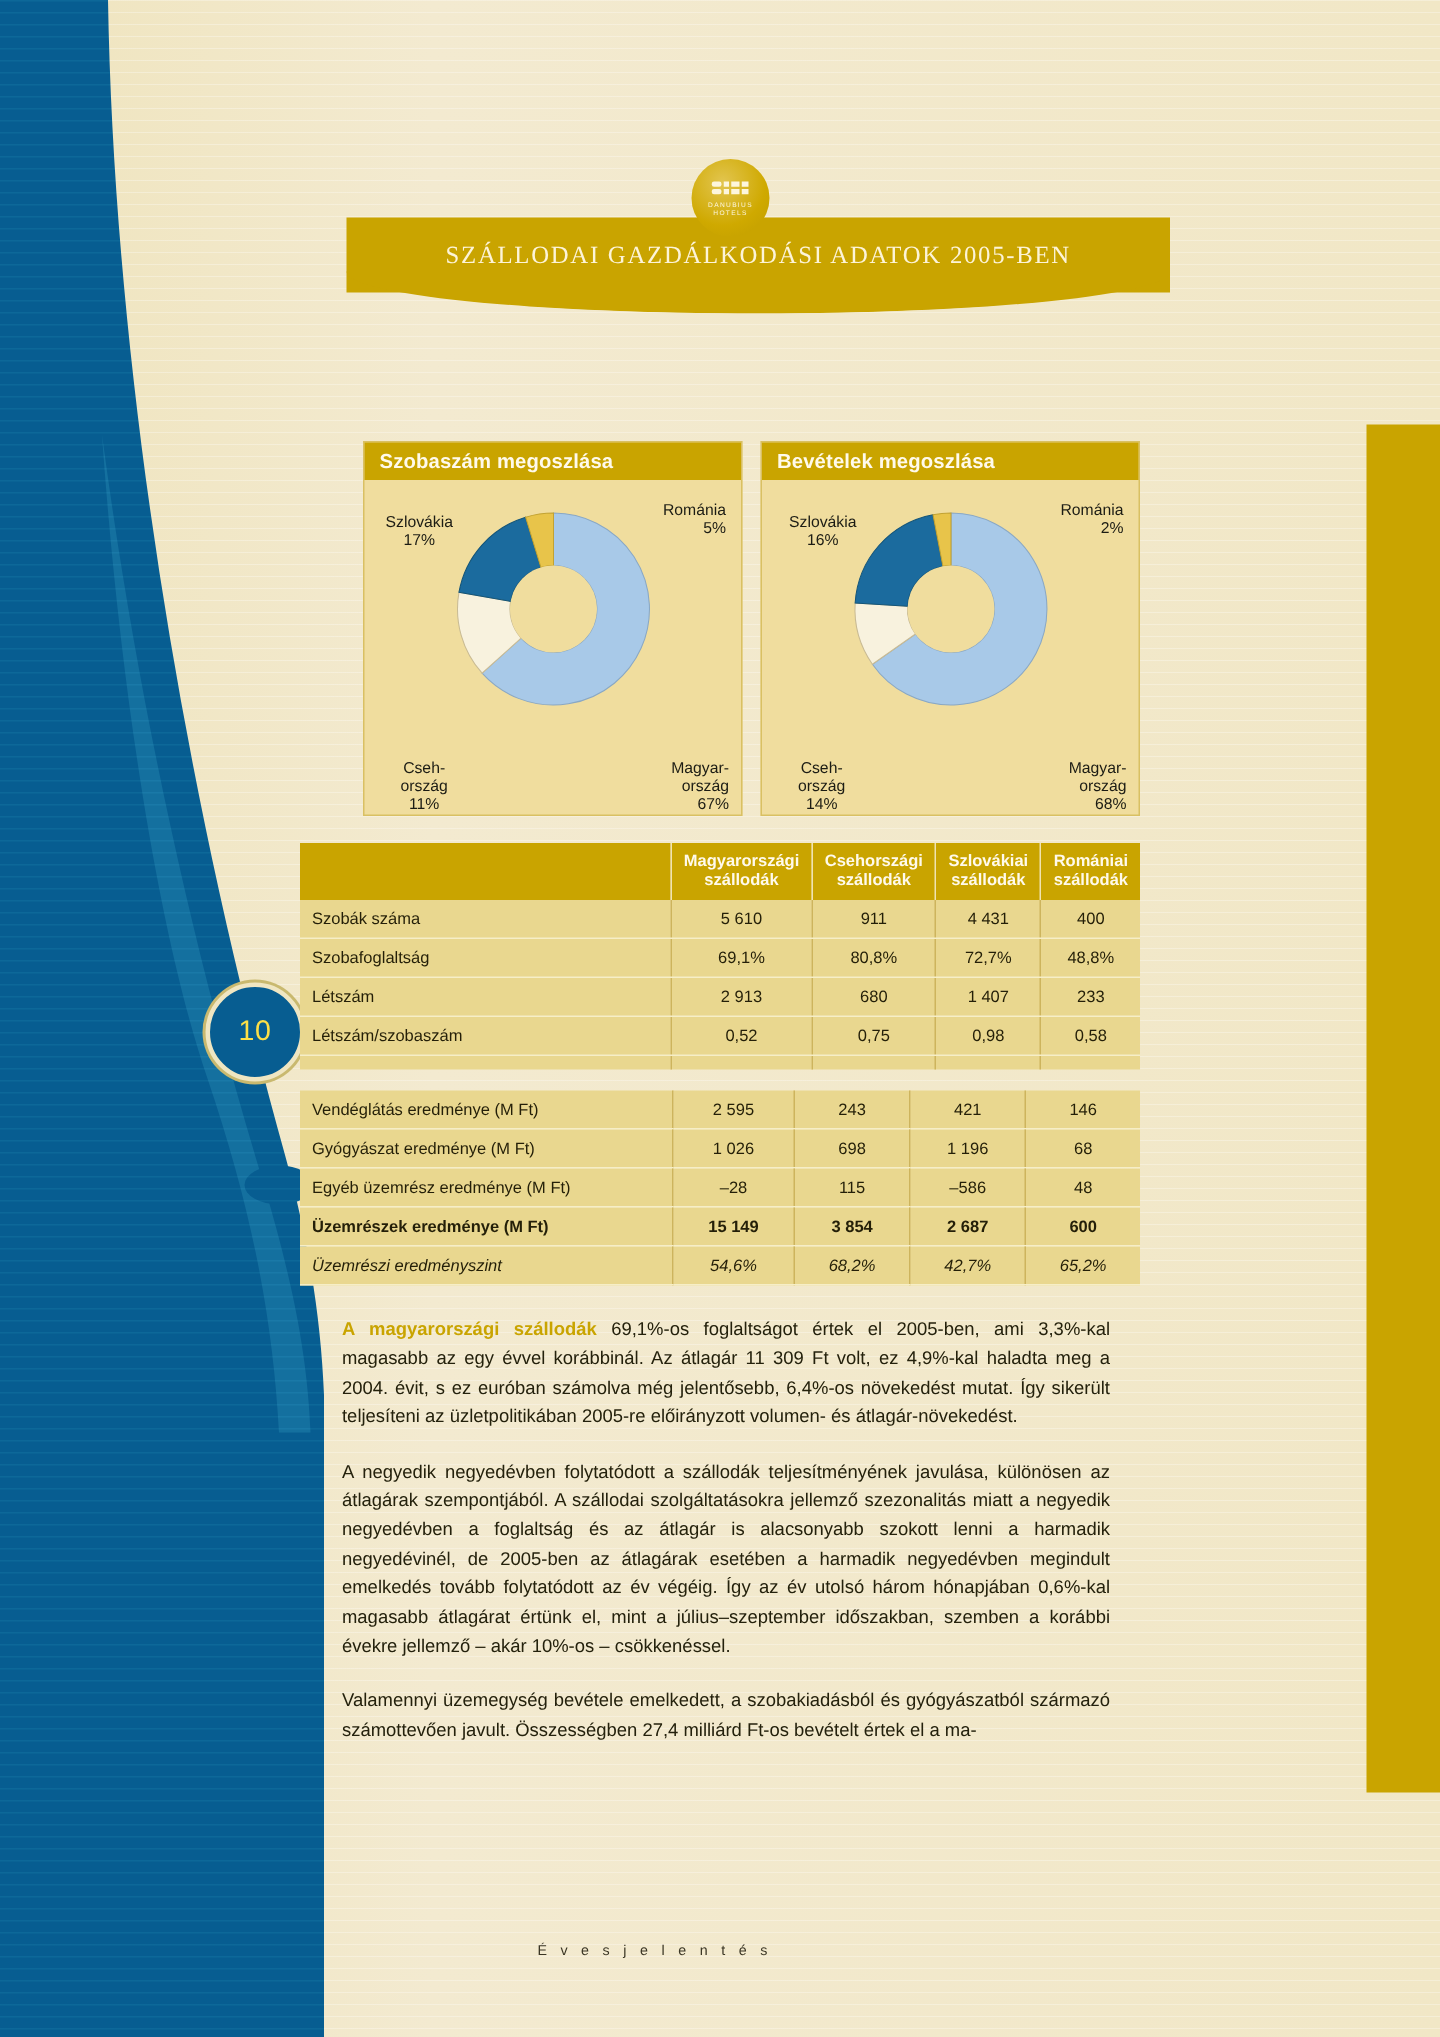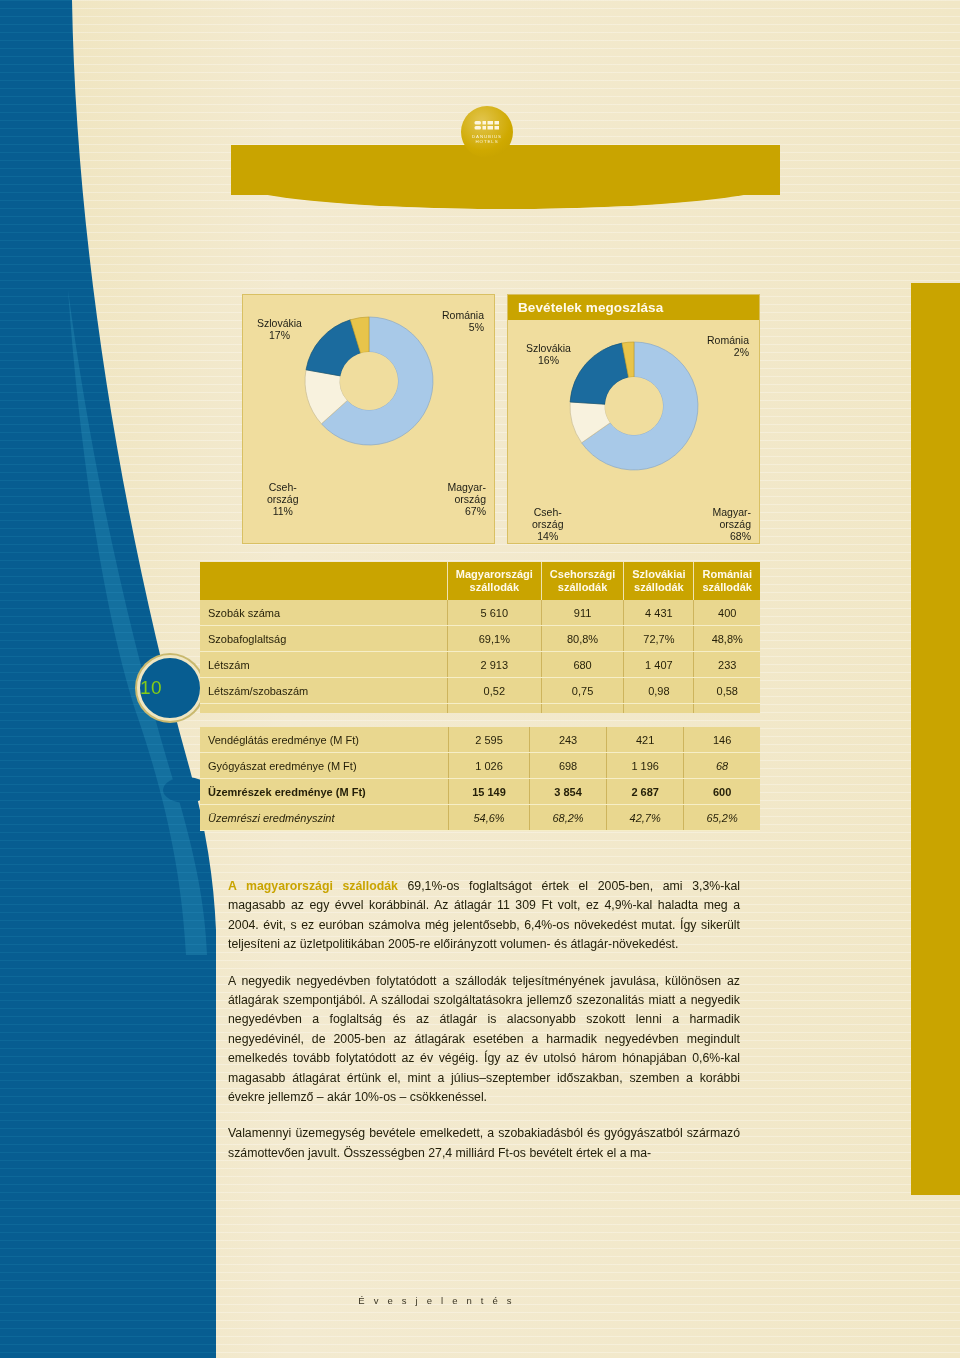"SZÁLLODAI GAZDÁLKODÁSI ADATOK 2005-BEN" div.title-text { html: none -> <div>SZÁLLODAI GAZDÁLKODÁSI ADATOK 2005-BEN</div> }
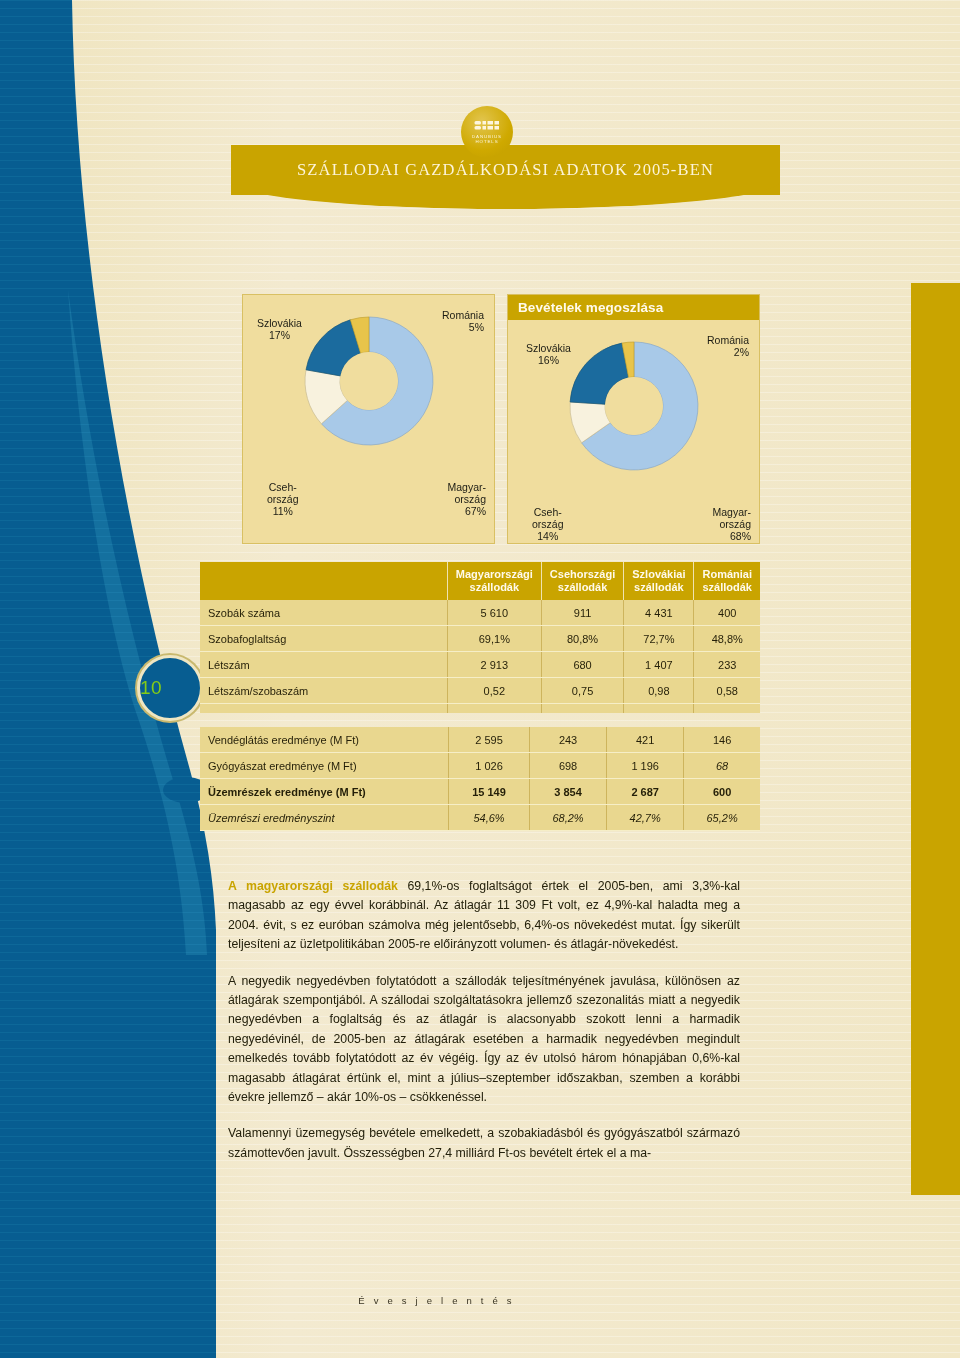"Szobaszám megoszlása" div.chart-title { html: none -> <div>Szobaszám megoszlása</div> }
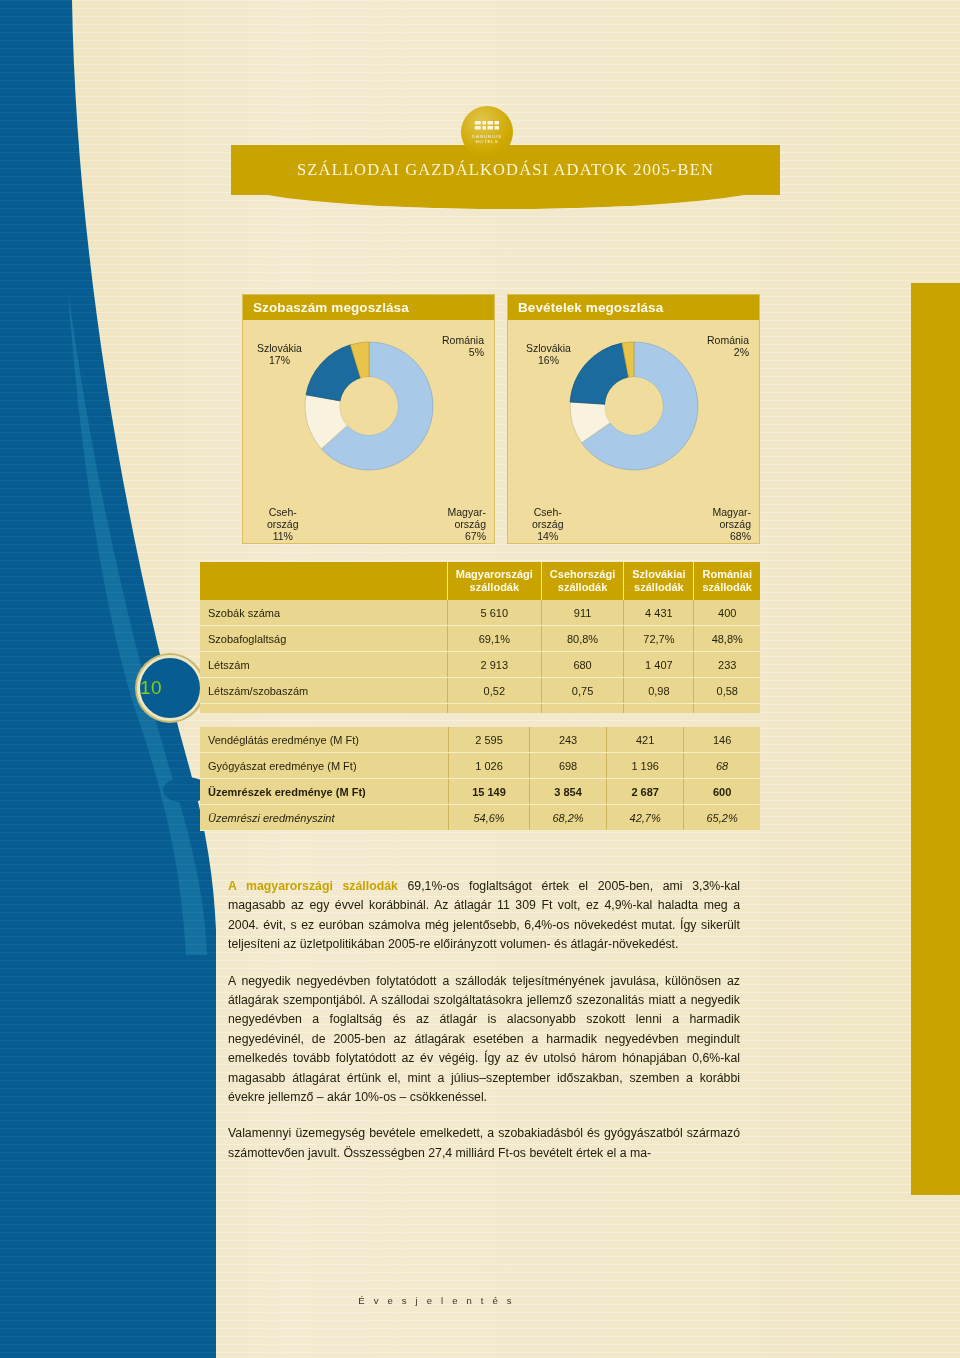"10" .page-badge { color: #84cc16 -> #fde047; justify-content: none -> center }
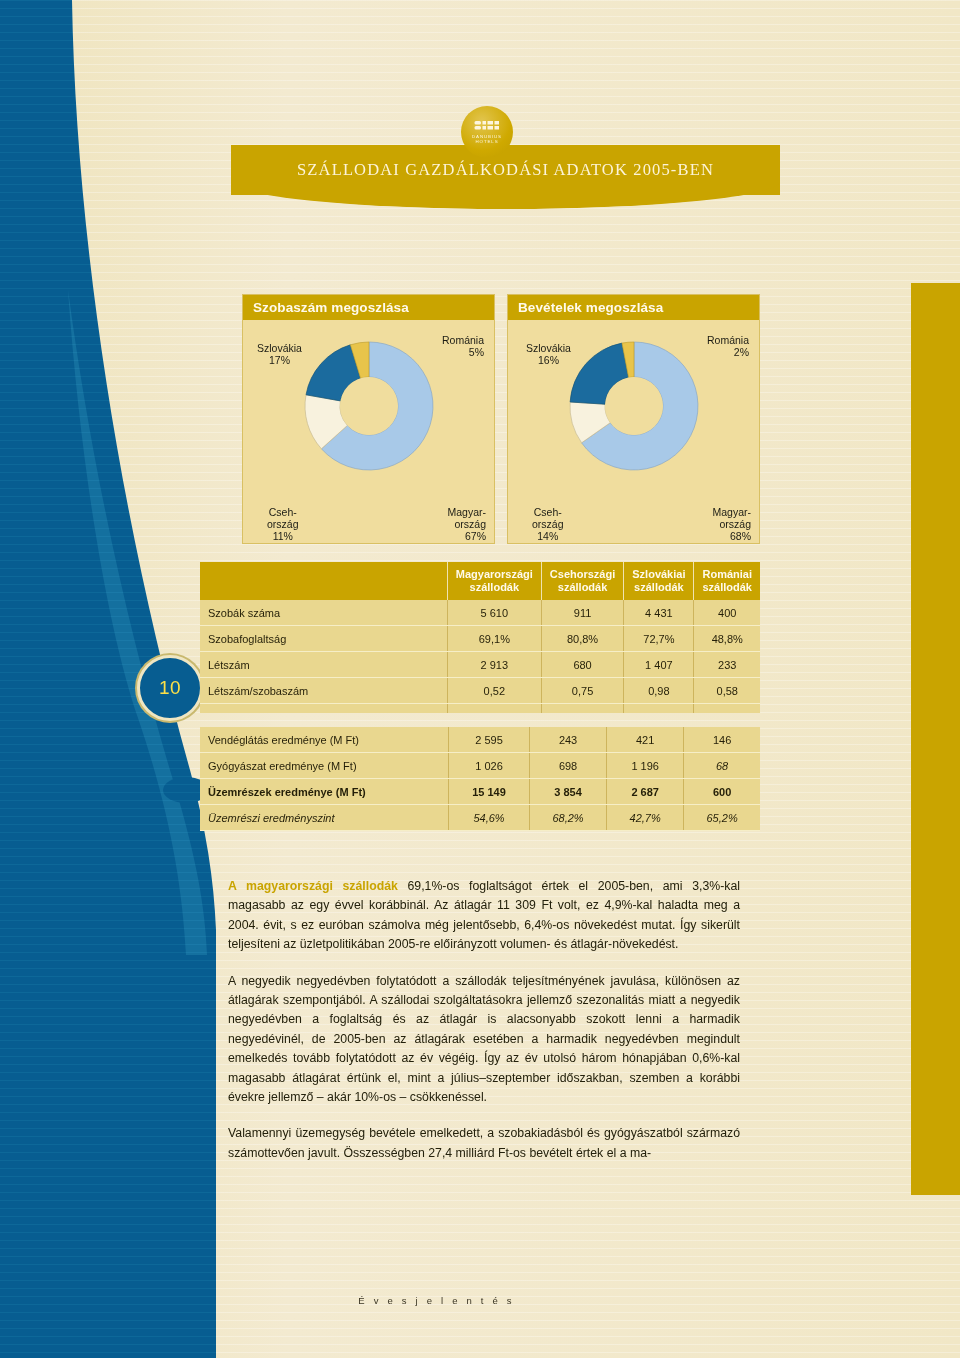"68" td { font-style: italic -> none }
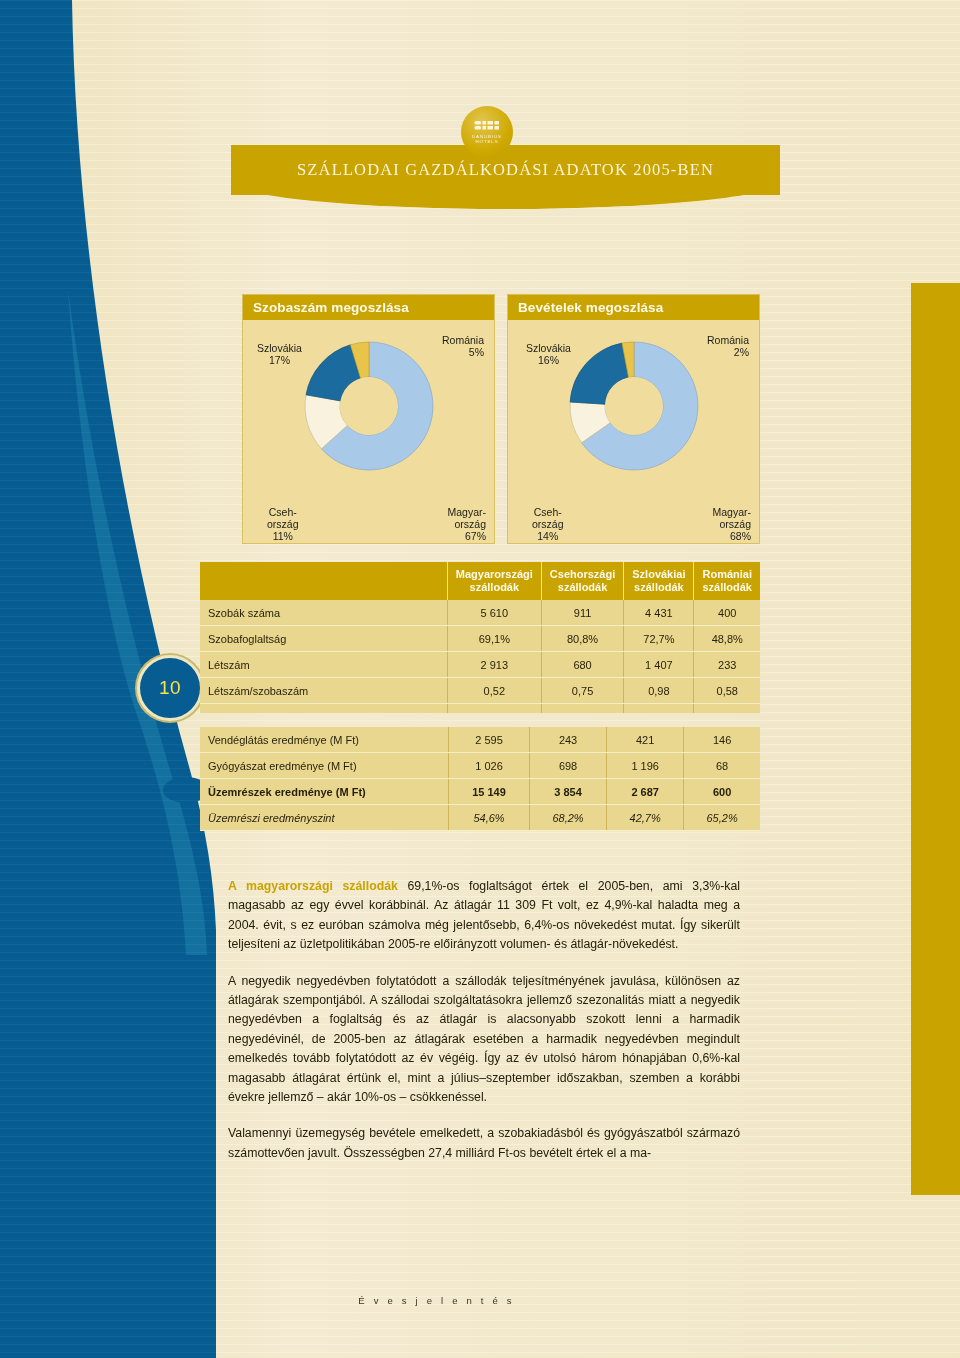"Egyéb üzemrész eredménye (M Ft)" tr { html: none -> <tr> <td>Egyéb üzemrész eredménye (M Ft)</td> <td>–28</td> <td>115</td> <td>–586</td> <td>48</td> </tr> }
